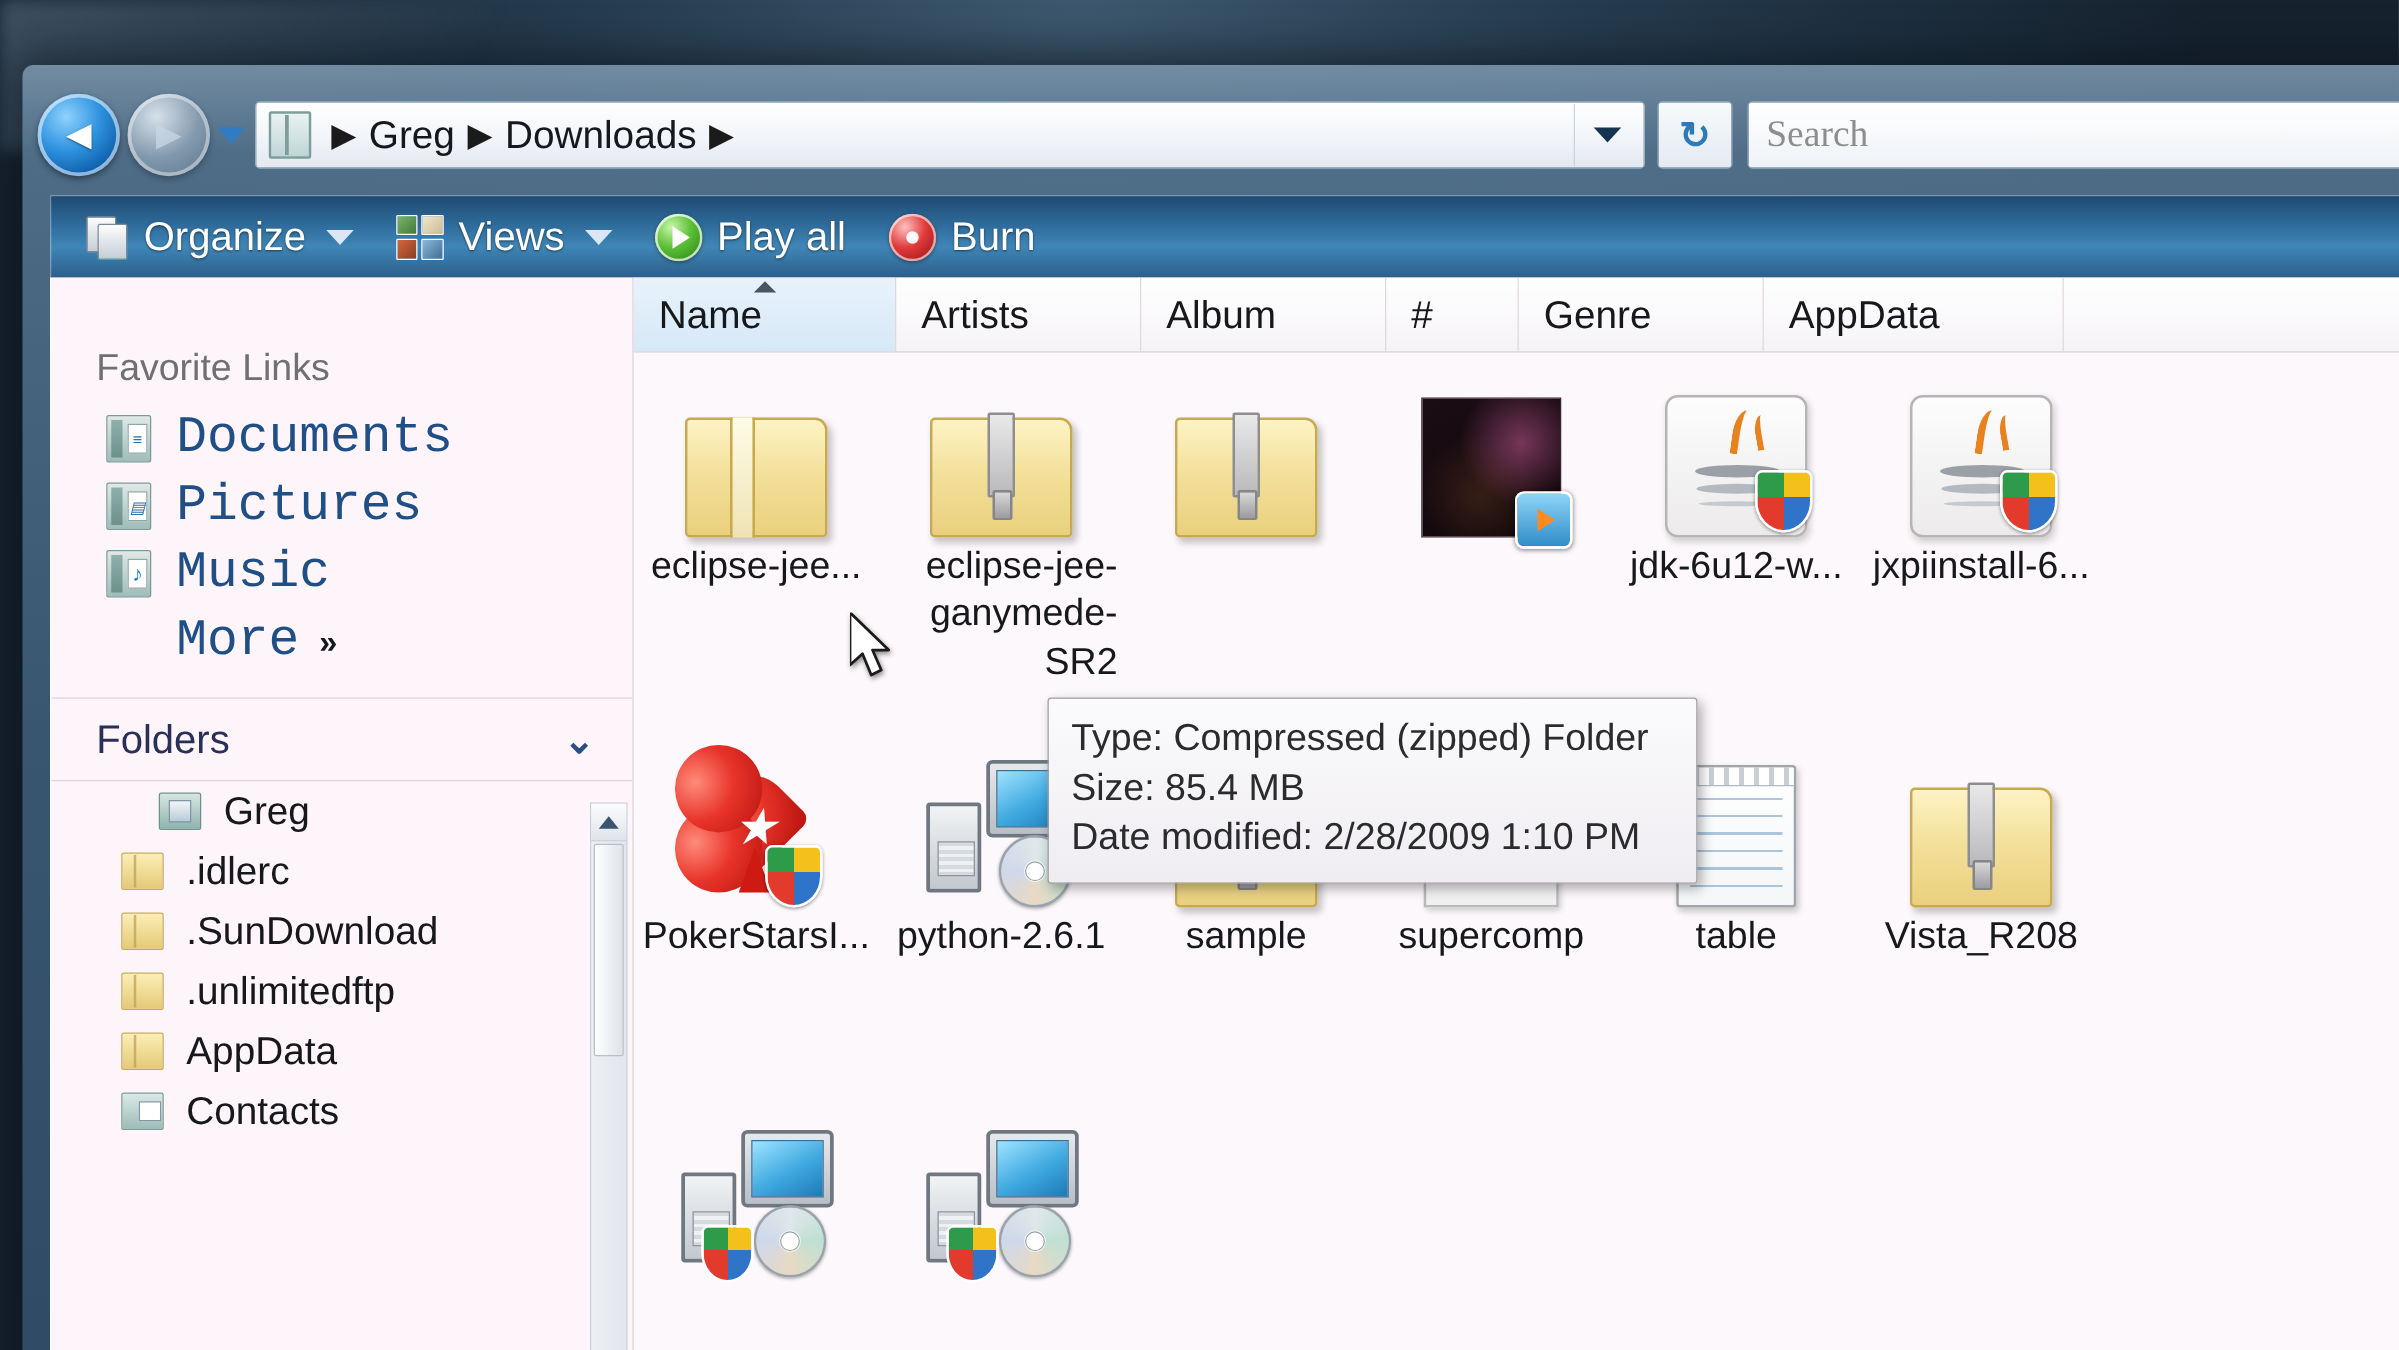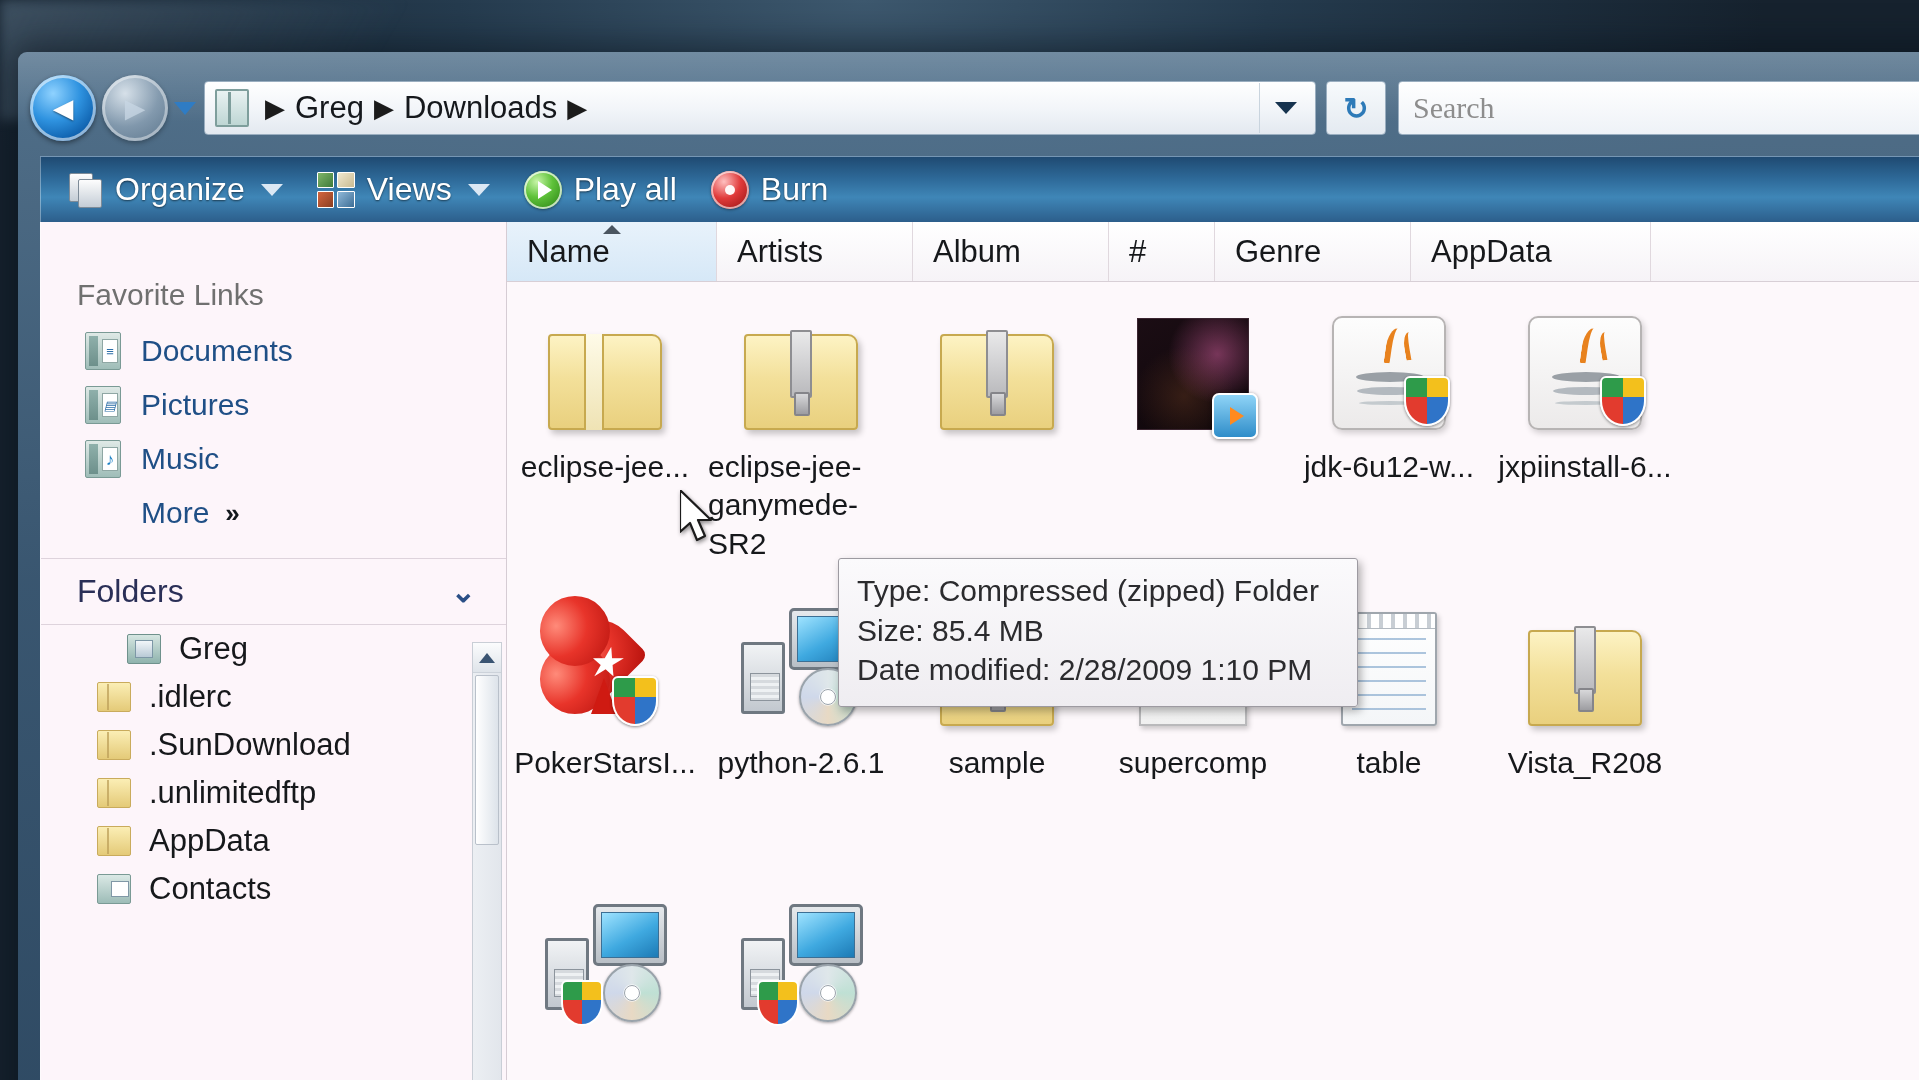"Documents" .nav-label { font-family: none -> Liberation Mono, monospace; font-size: 30px -> 41px }
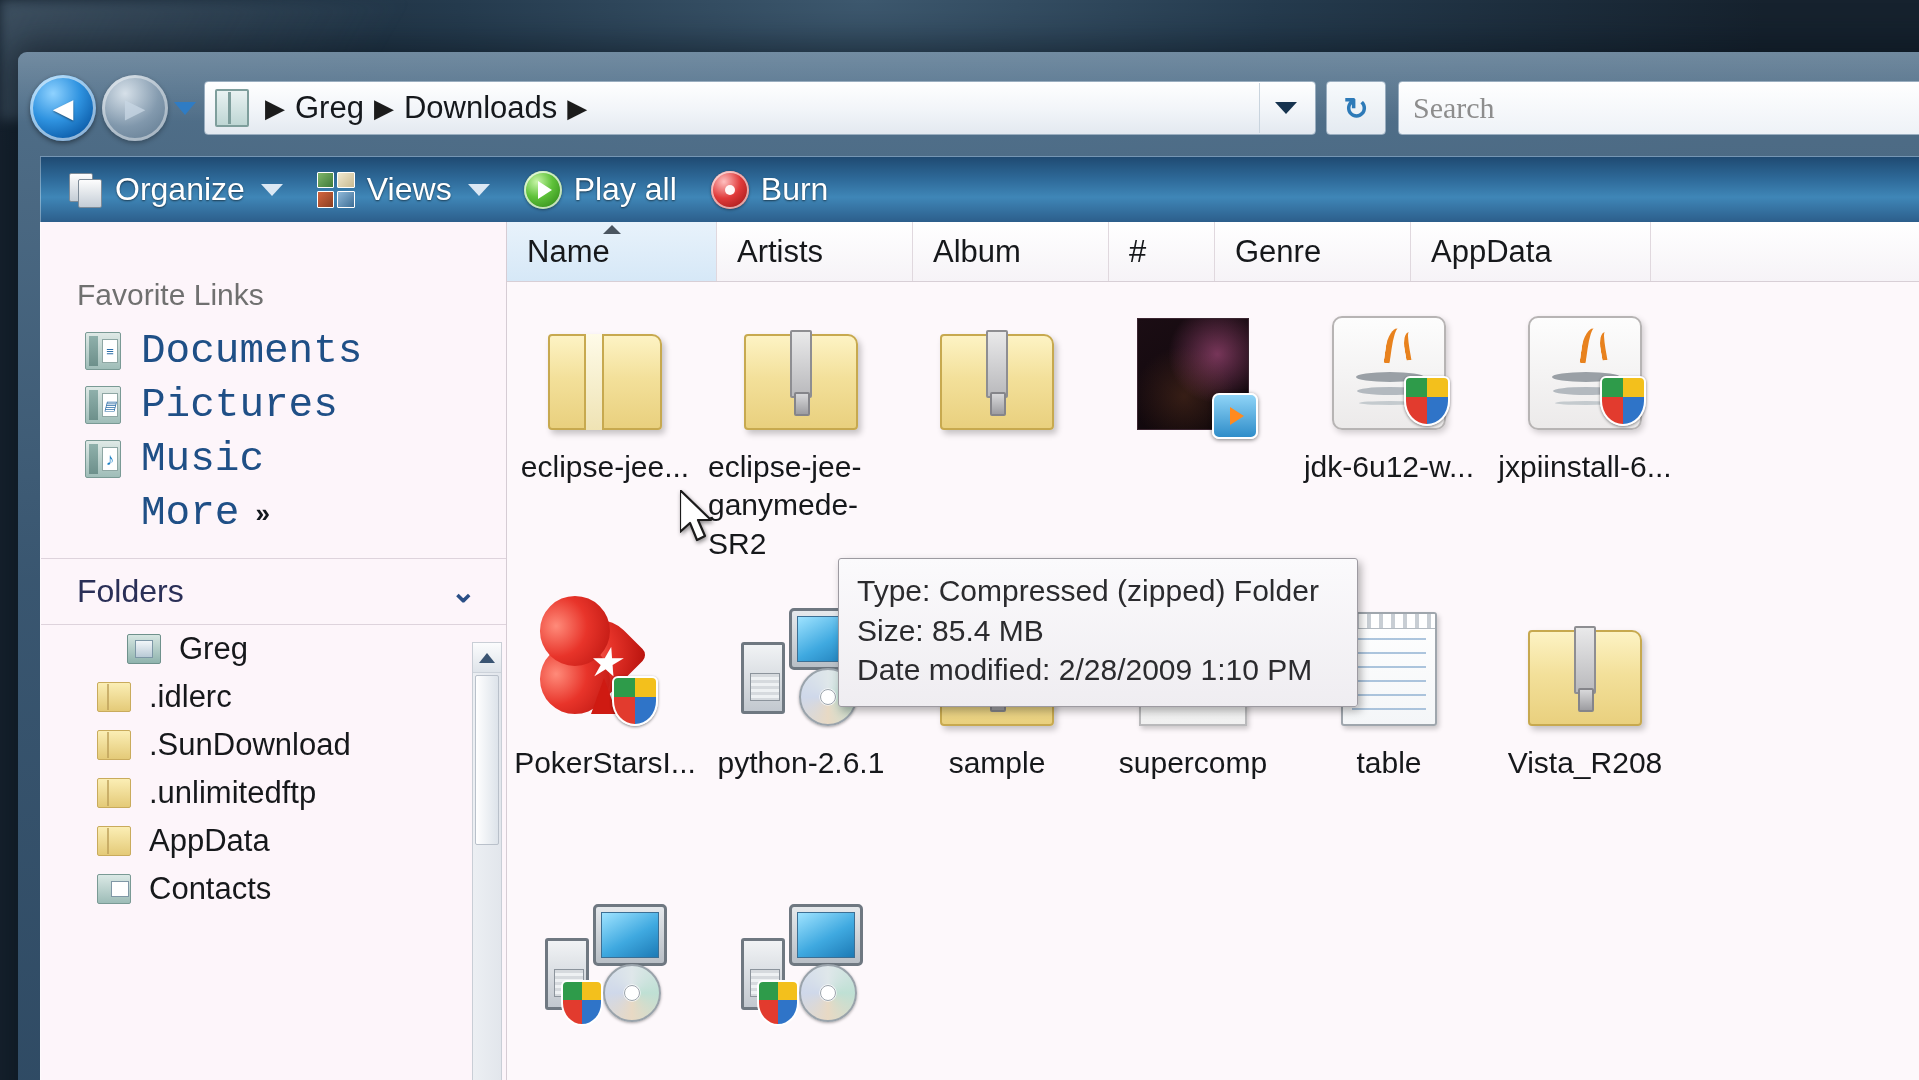"eclipse-jee..." .fname { margin-top: 18px -> 4px; text-align: left -> right }
